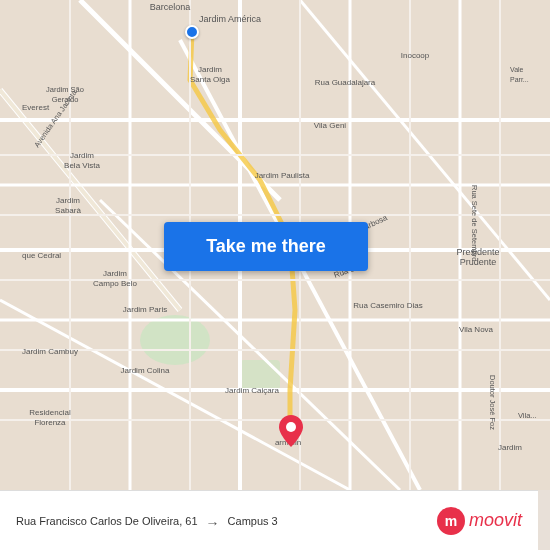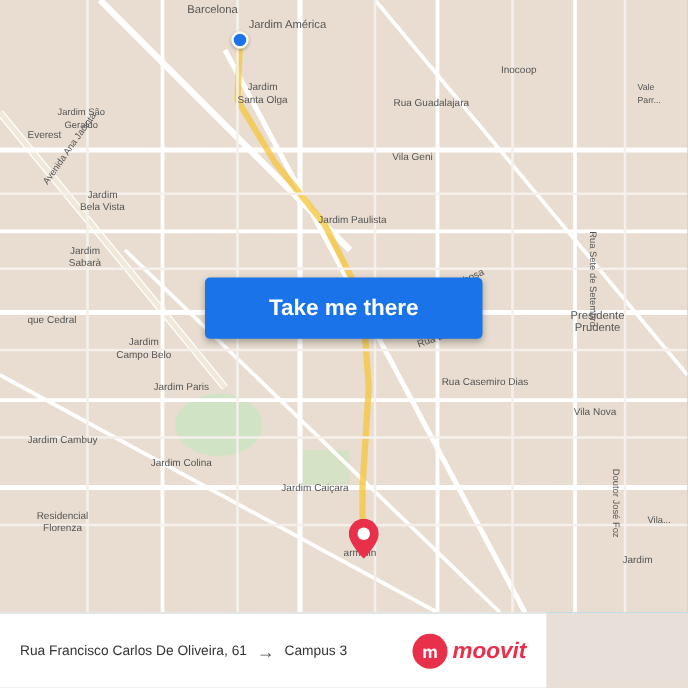"Take me there" #take-me-there-btn { width: 222px -> 204px }
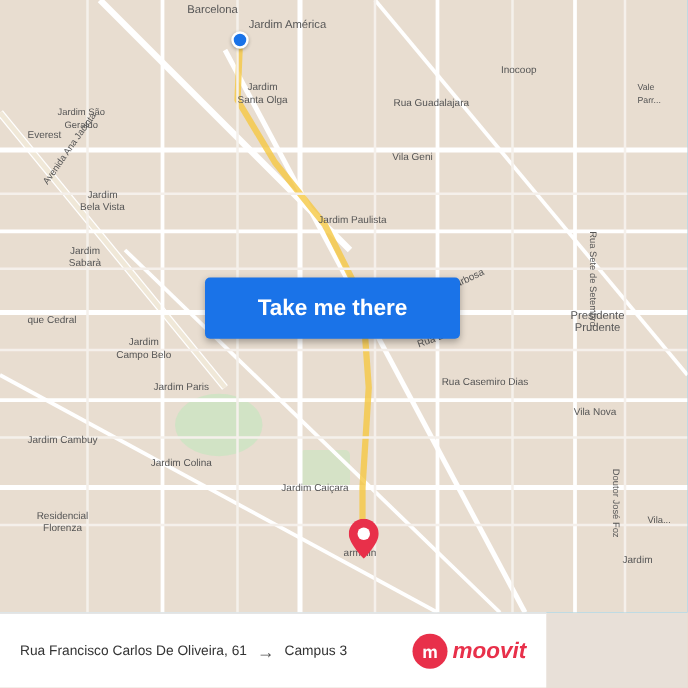"Rua Francisco Carlos De Oliveira," #bottom-bar { width: 437px -> 538px }
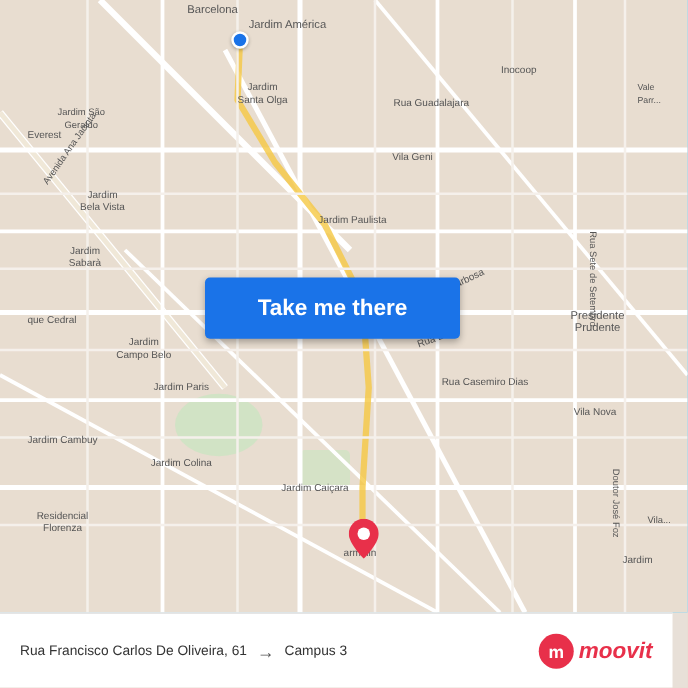"moovit" .moovit-text { font-weight: bold -> normal }
